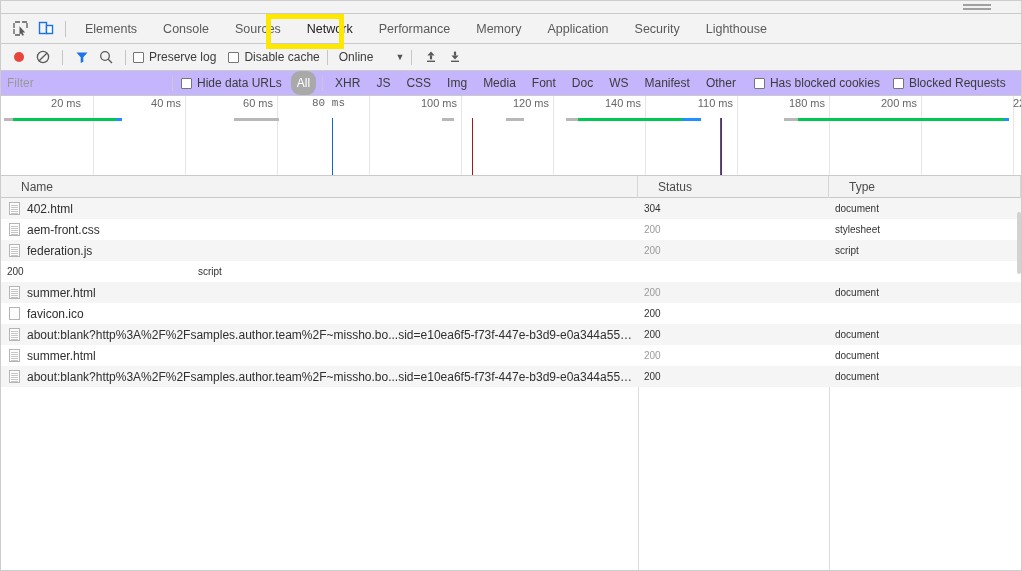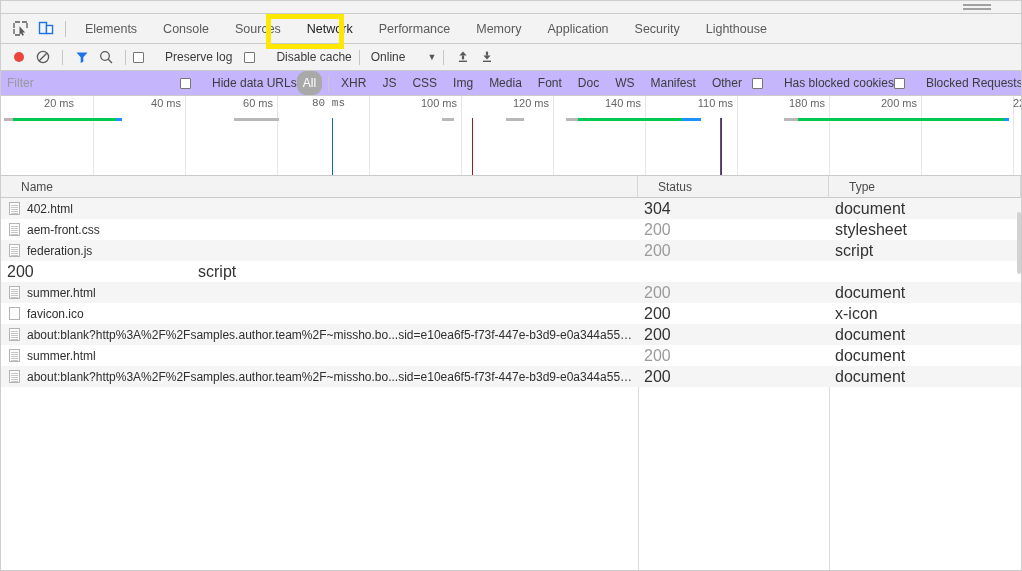"Preserve log" .chk { gap: 16px -> none }
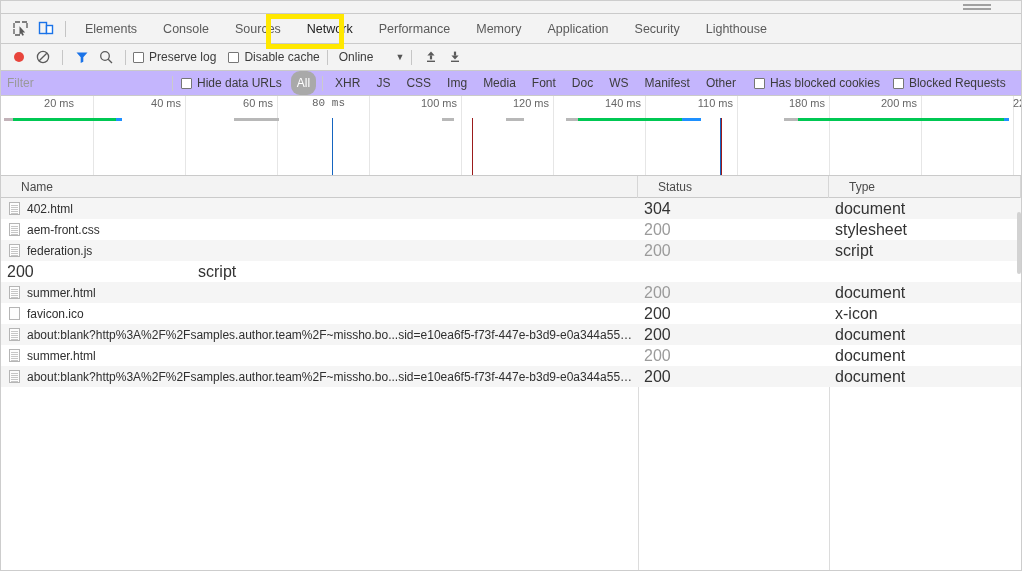"20 ms" div.tick-label { left: 77px -> 84px }
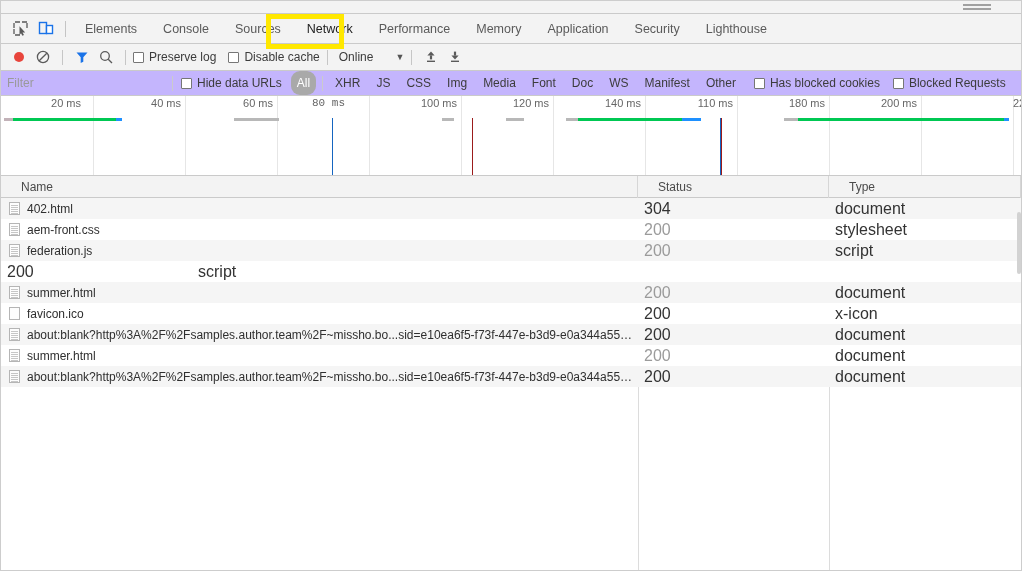"304" .cell { font-size: 16px -> 10px }
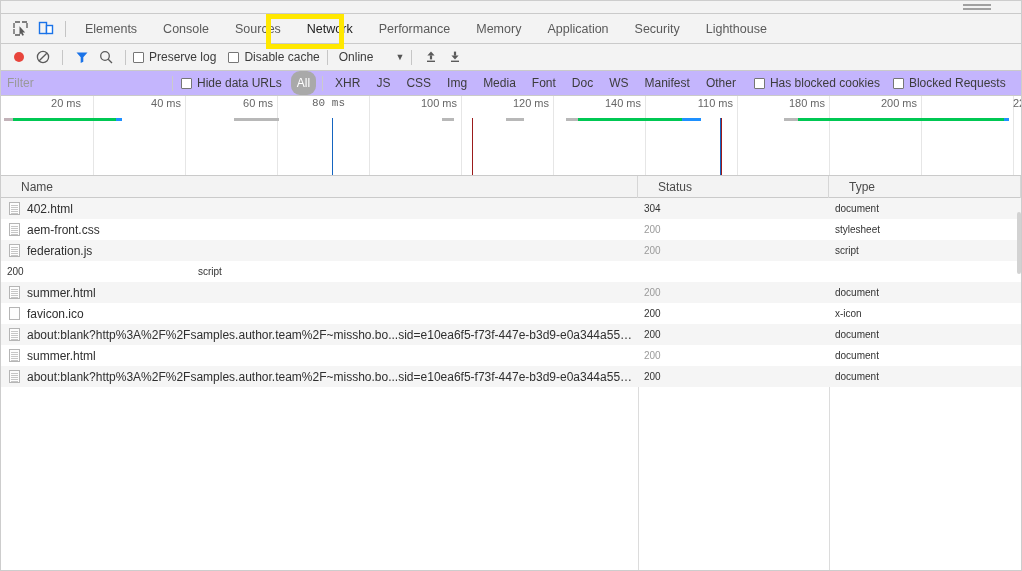"x-icon" div.cell { html: <div>x-icon</div> -> none }
